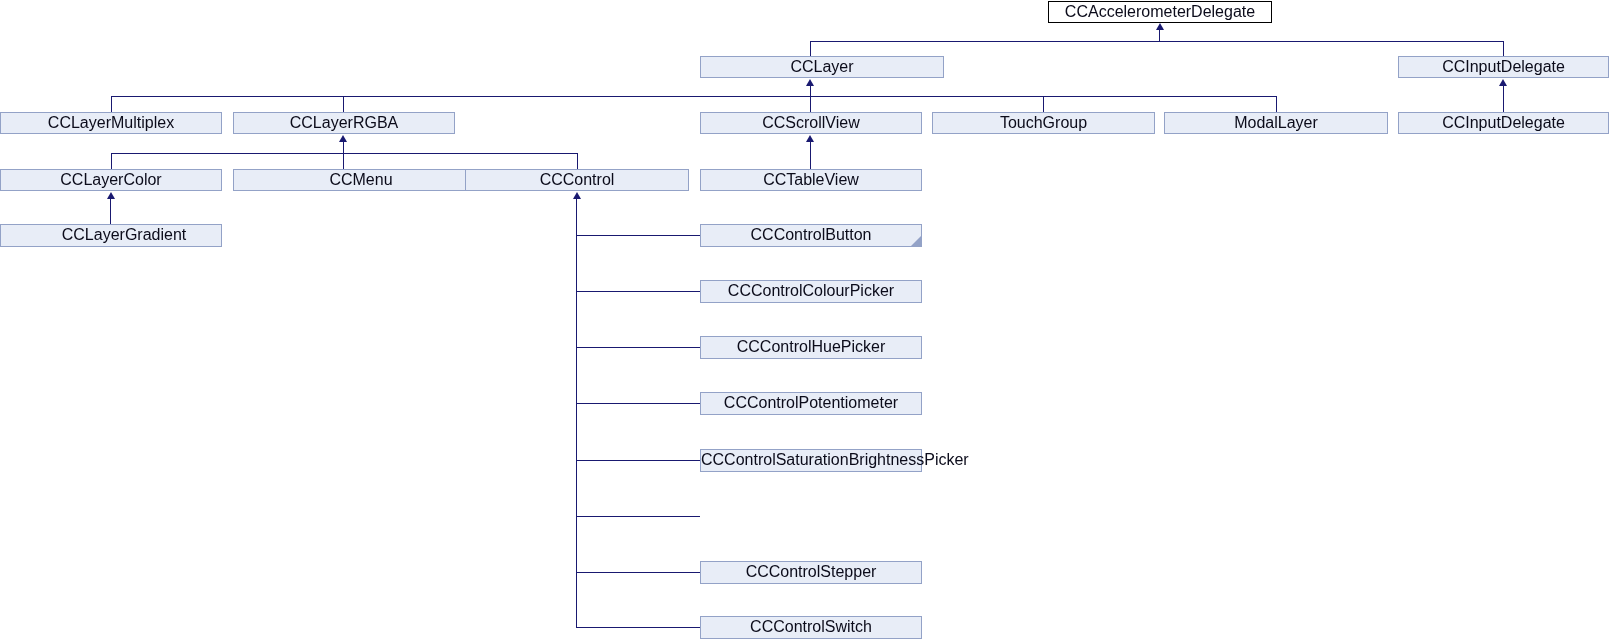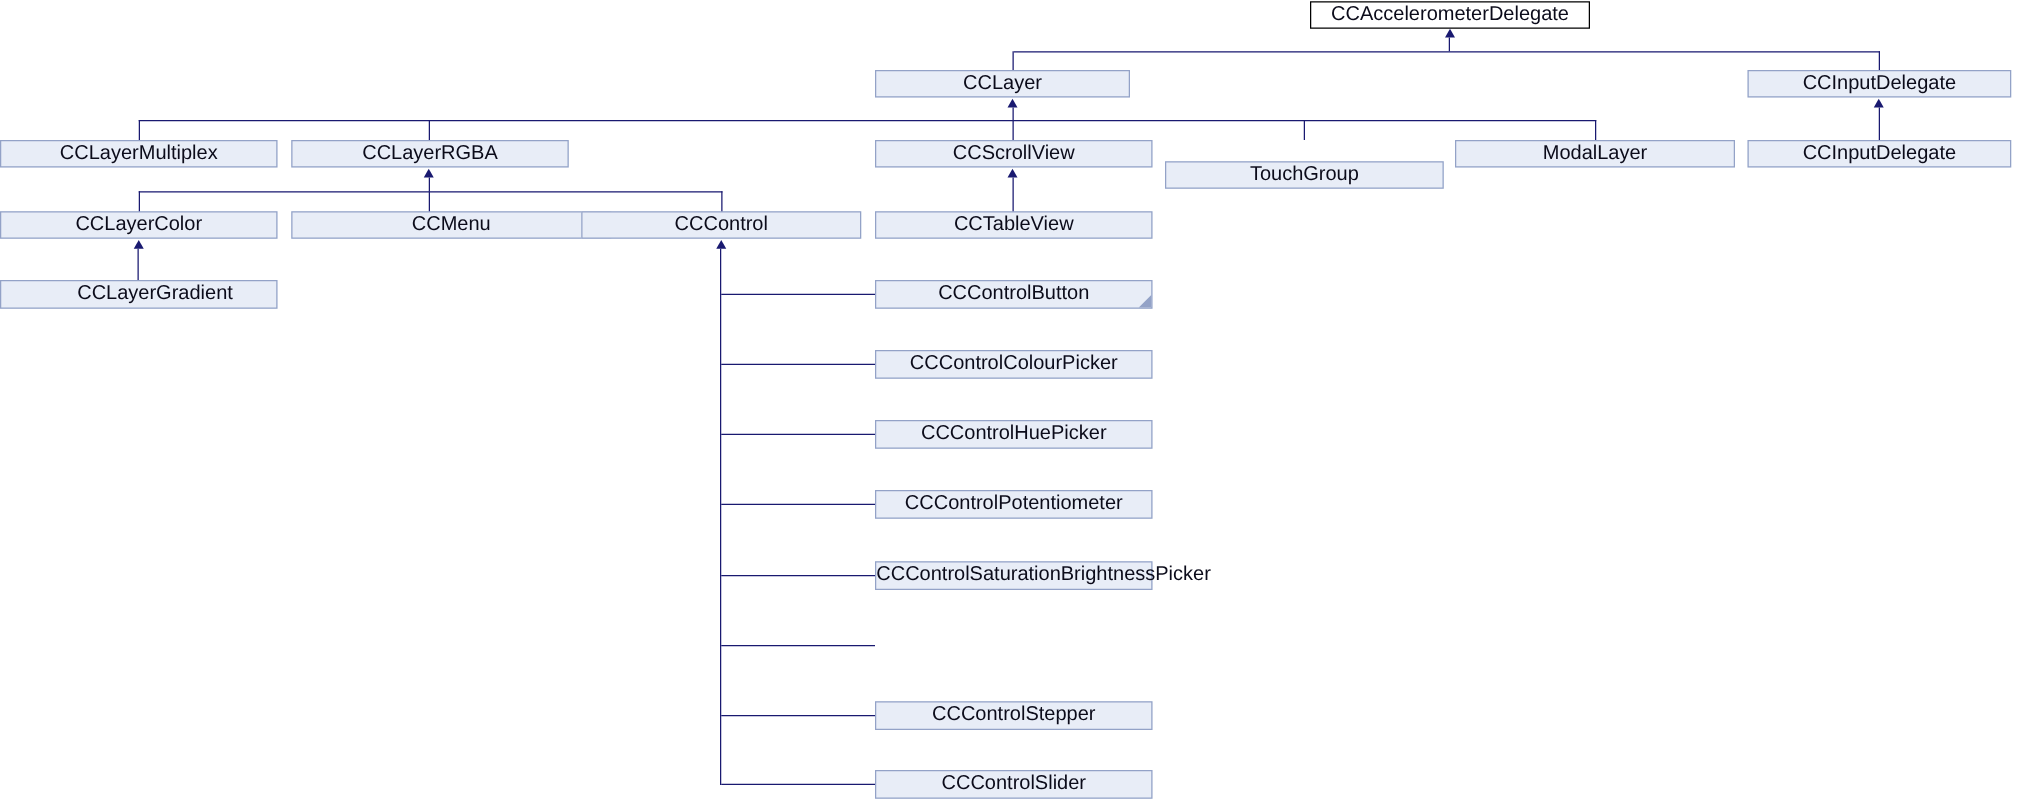"CCLayer" div.node { width: 204px -> 244px }
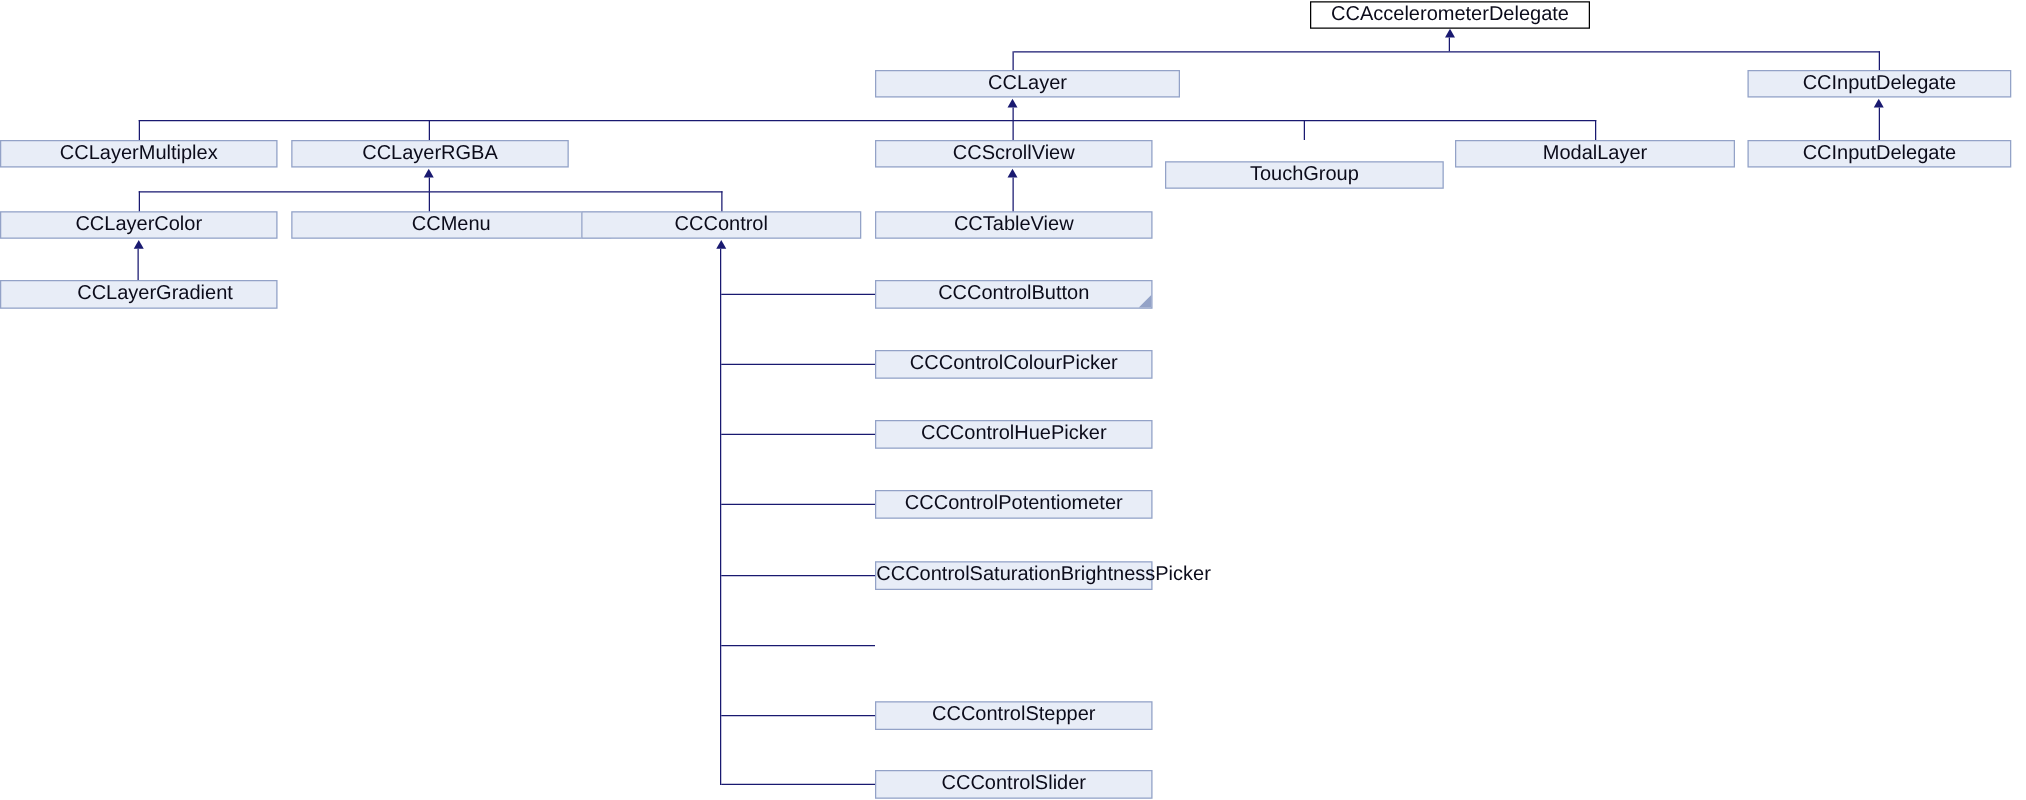"TouchGroup" div.node { margin-top: 17px -> none }
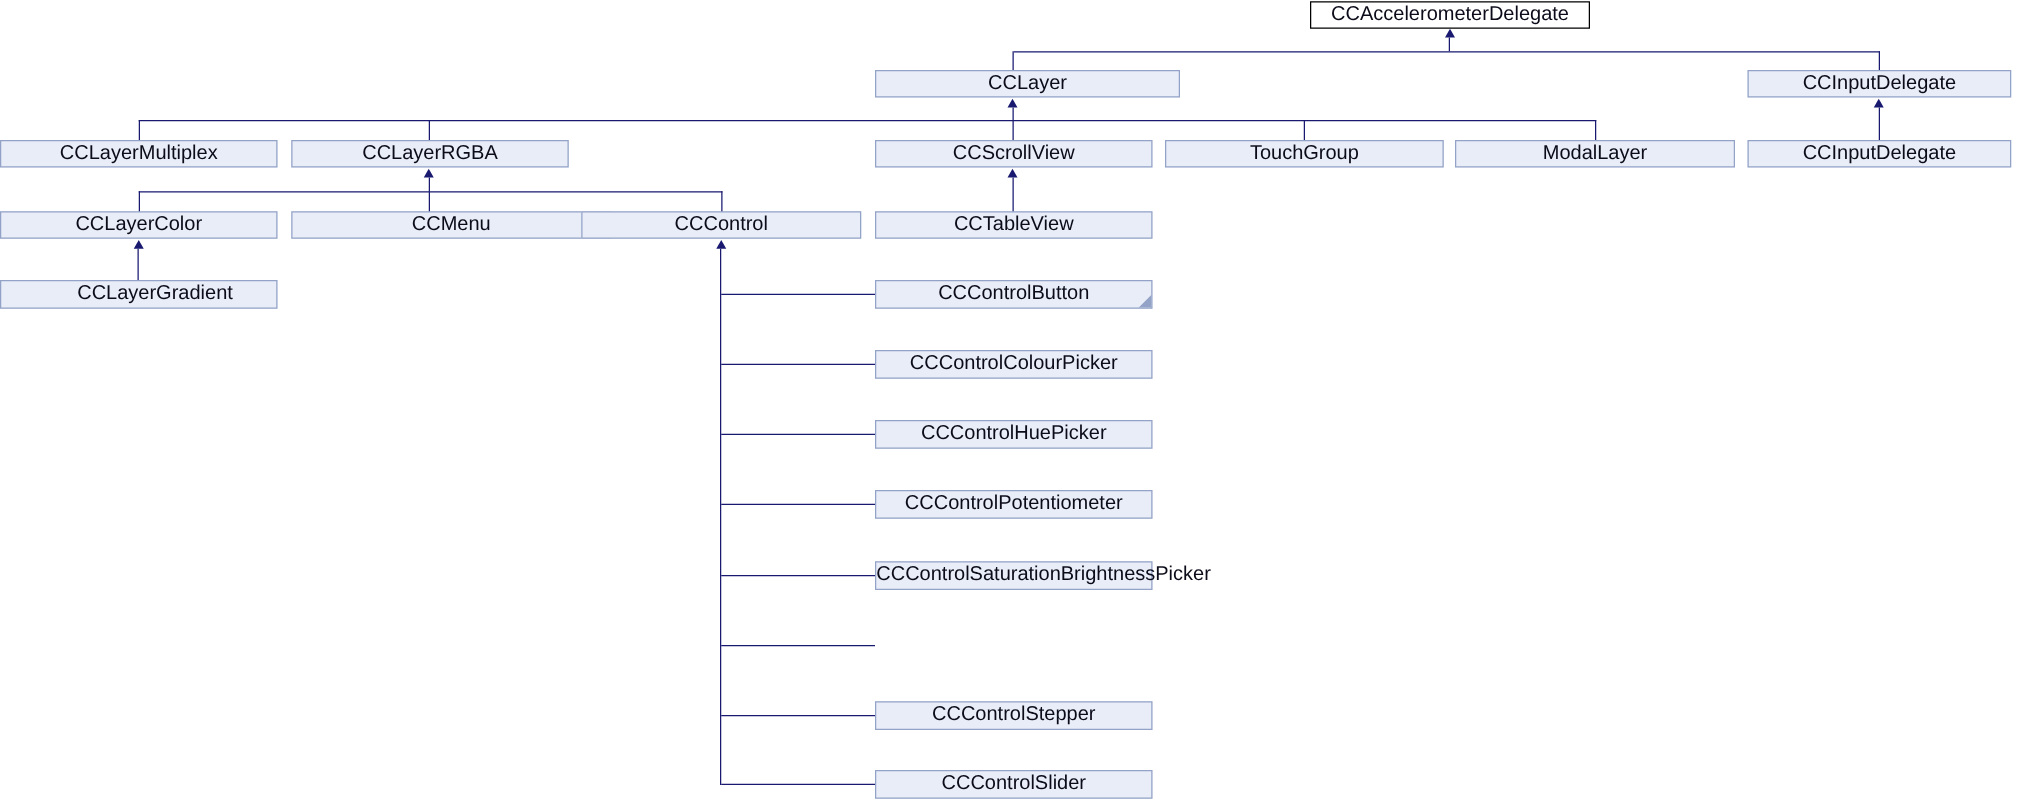"CCControlSlider" div.node { text: CCControlSlider -> CCControlSwitch }
